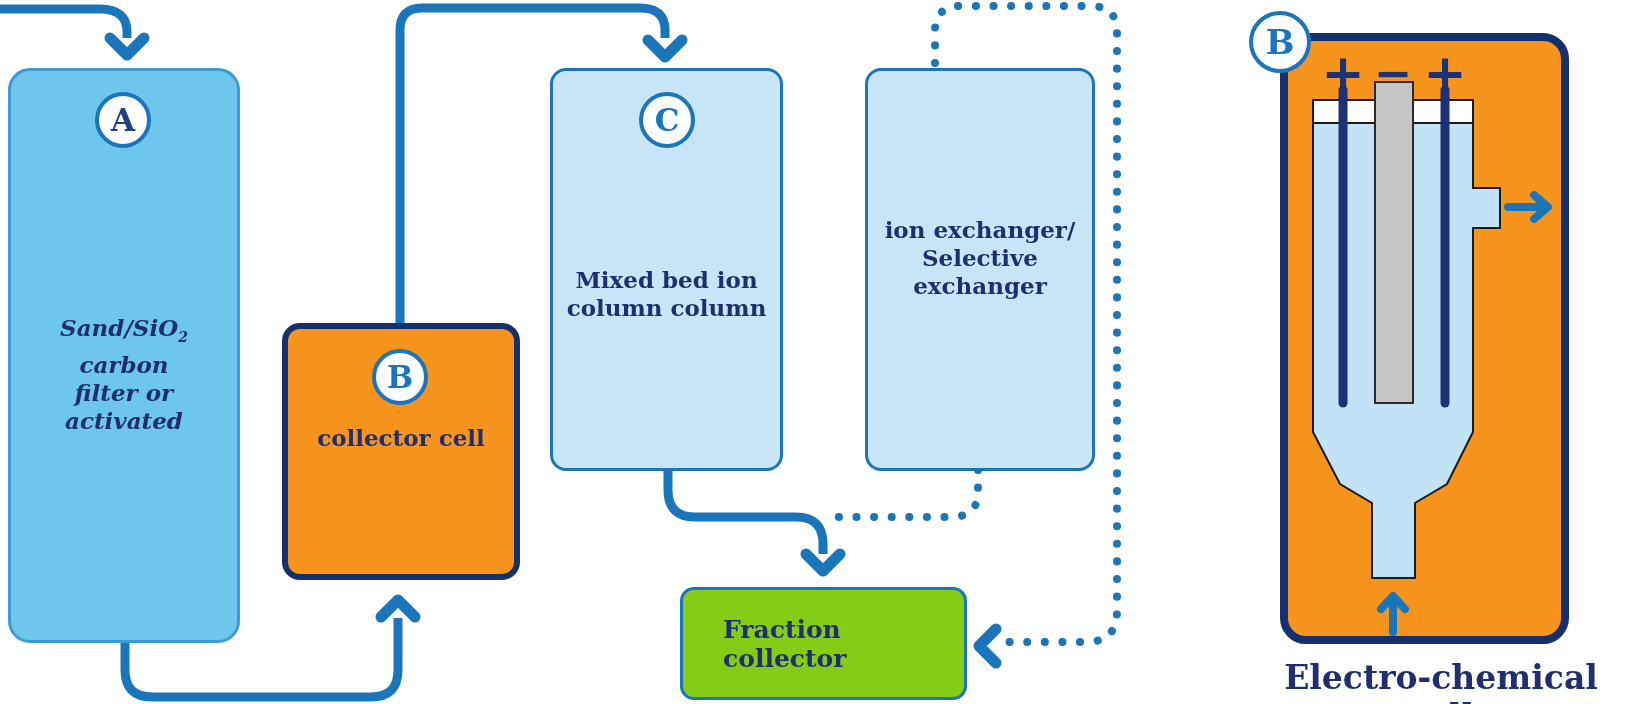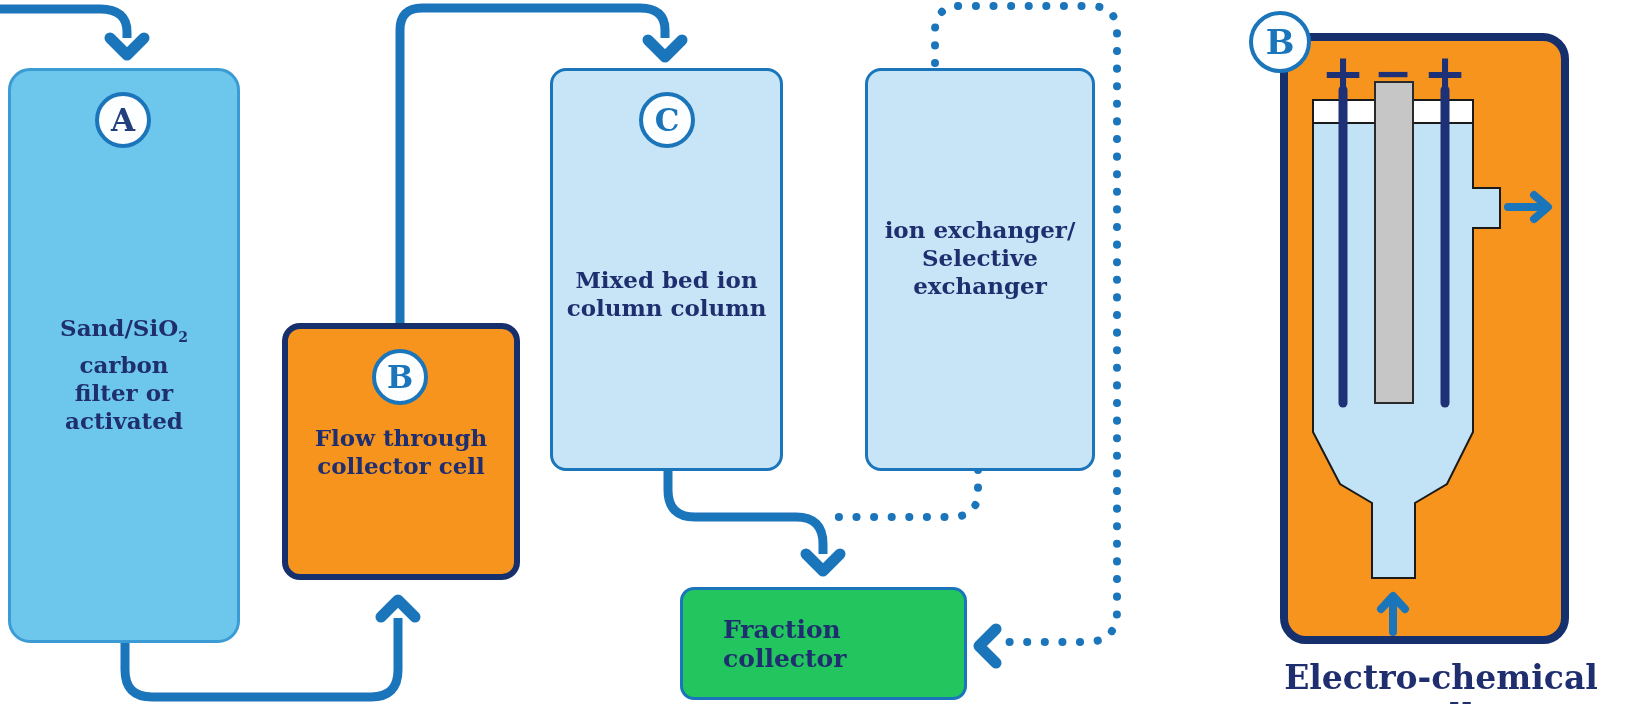"Sand/SiO2" .text-a { font-style: none -> italic }
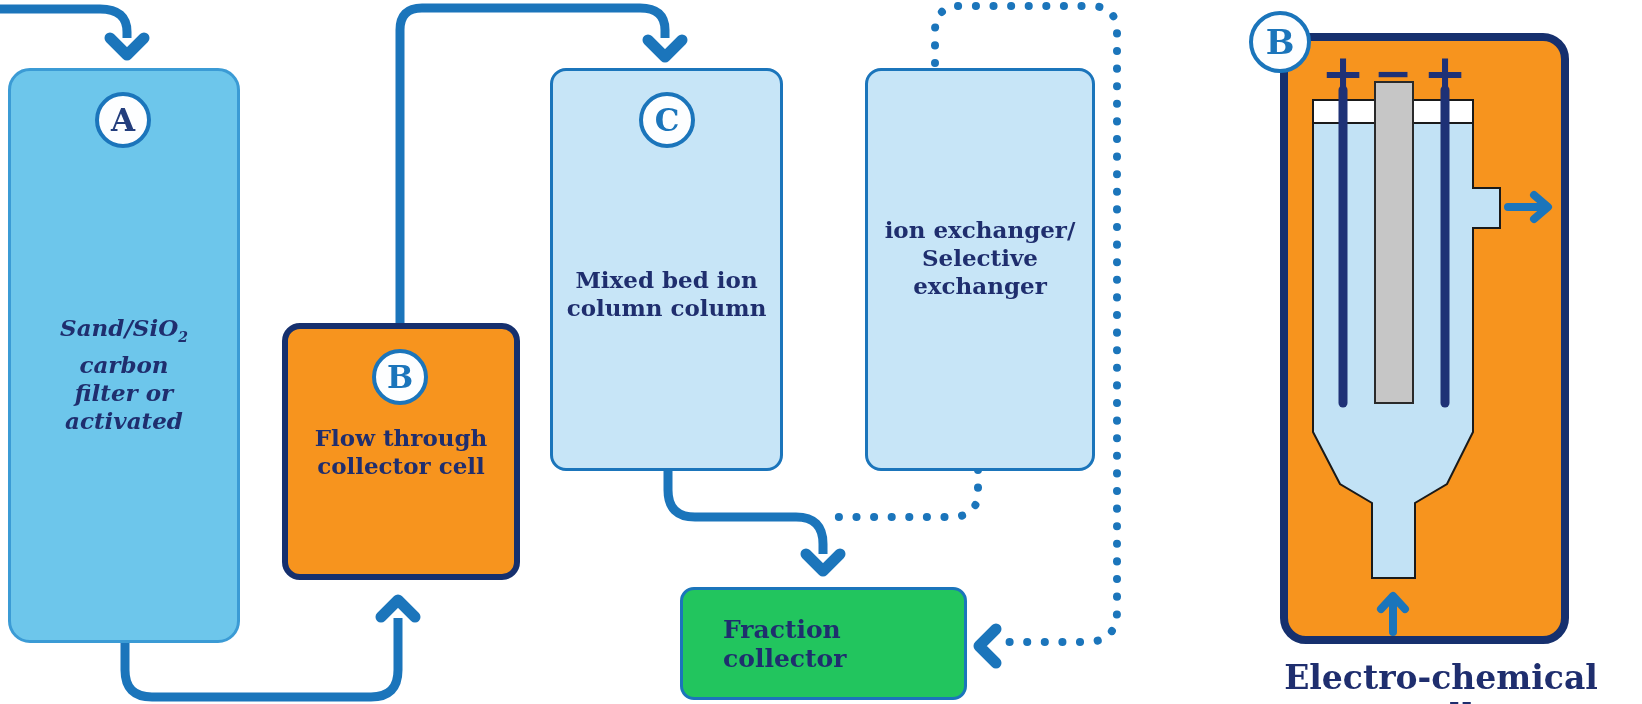"Flow through" div { html: <div>Flow through</div> -> none }
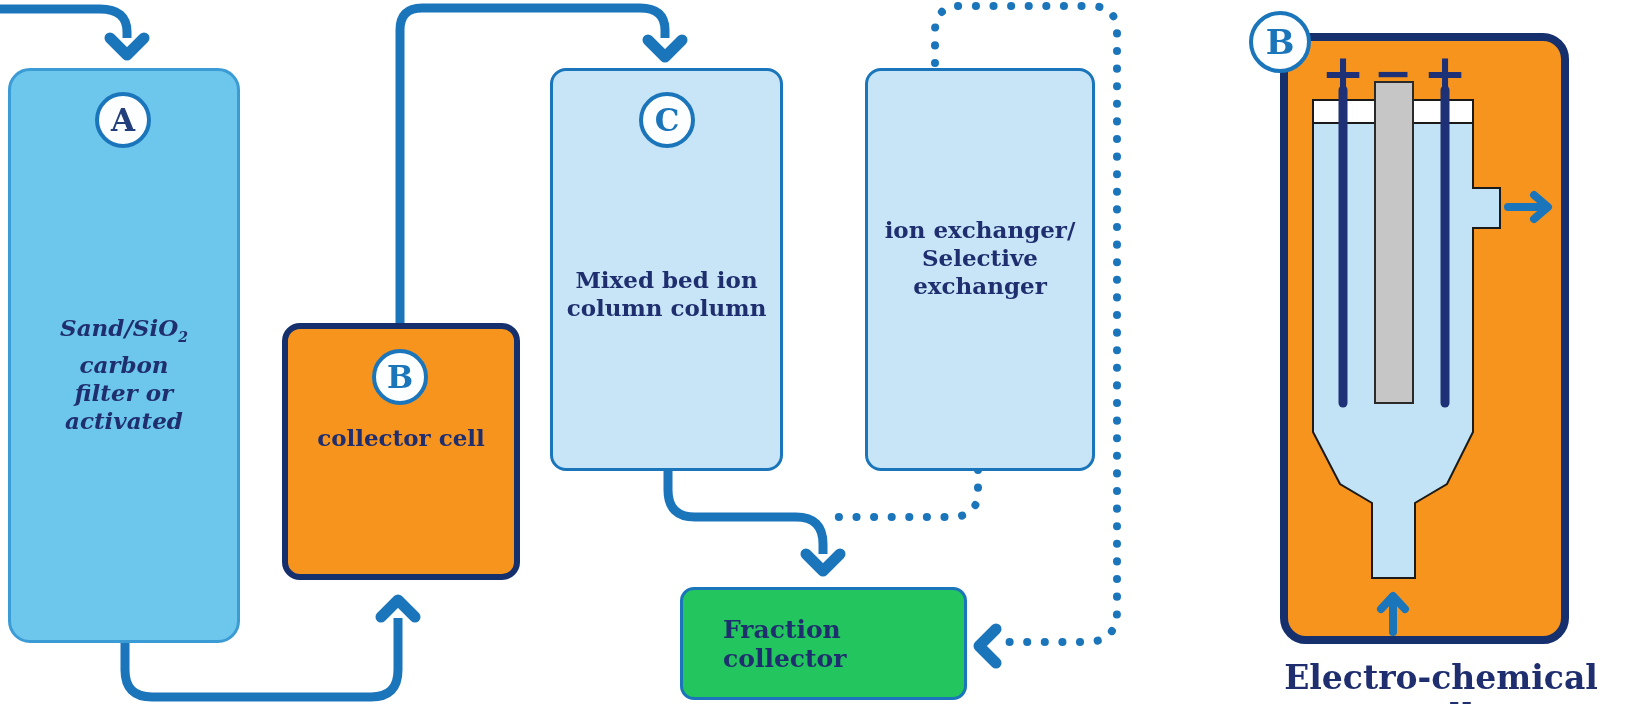"Fraction collector" .box-frac { background: #22c55e -> #84cc16 }
